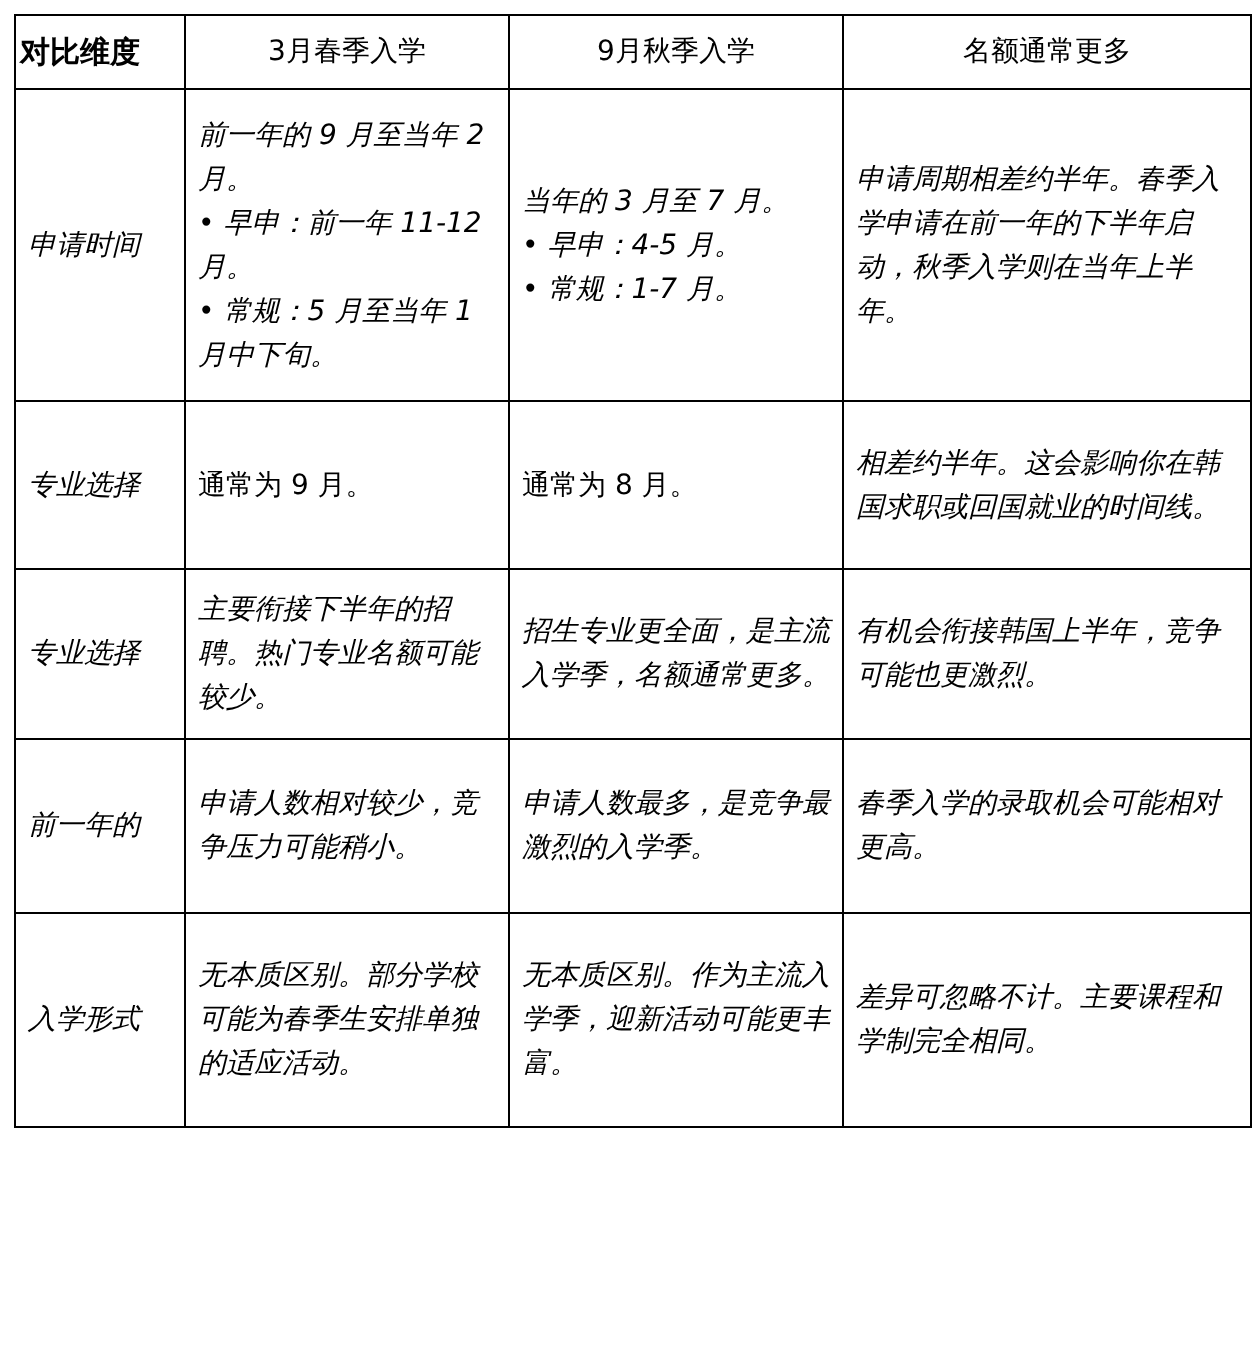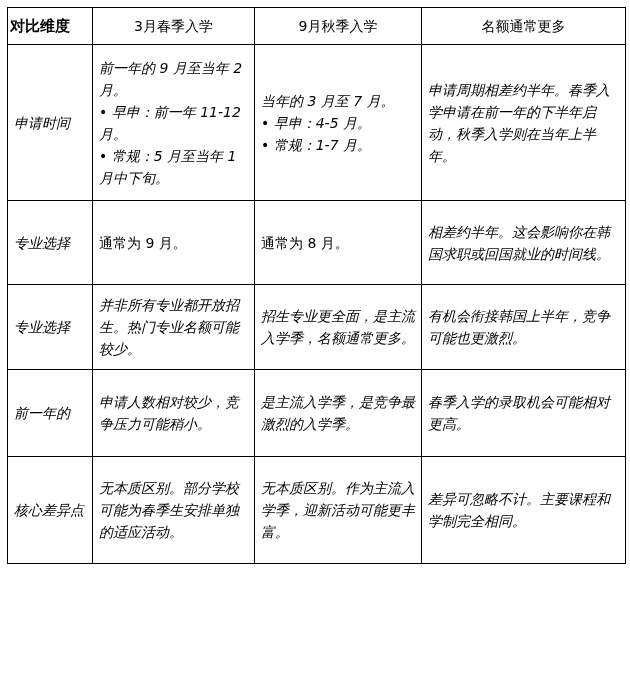"并非所有专业都开放招生。热门专业名额可能较少。" span.ln { text: 并非所有专业都开放招生 -> 主要衔接下半年的招聘 }
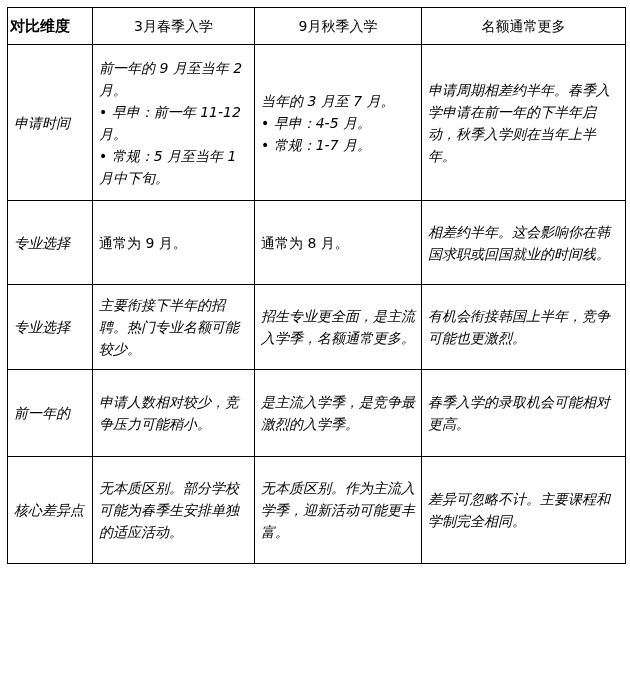"是主流入学季，是竞争最激烈的入学季。" span.ln { text: 是主流入学季 -> 申请人数最多 }
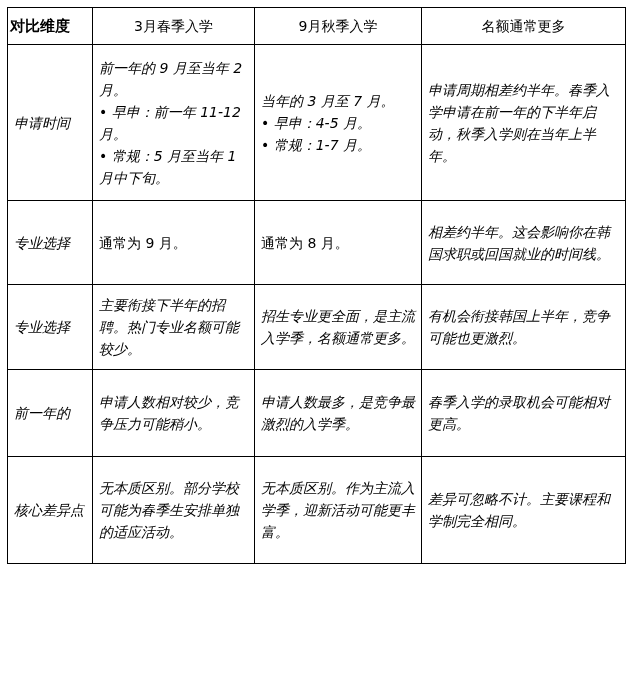"核心差异点" td.dim { text: 核心差异点 -> 入学形式 }
